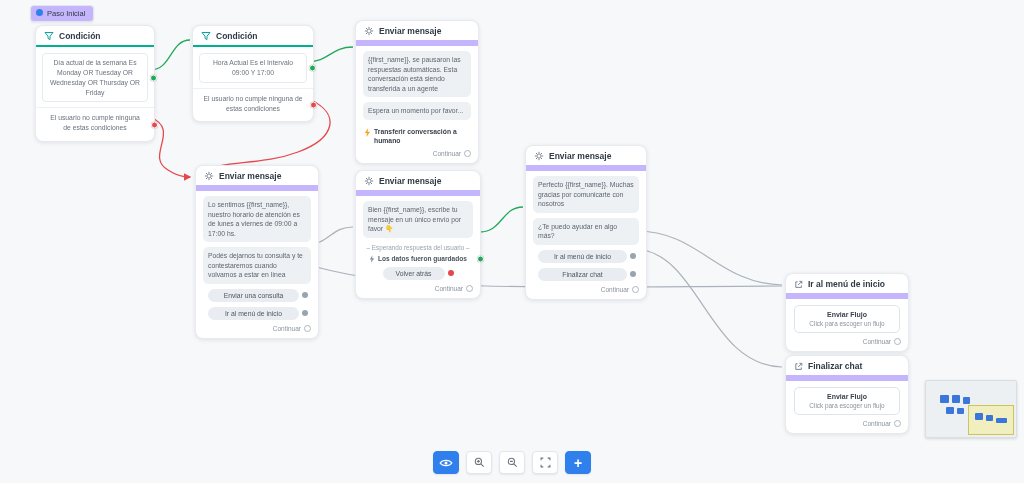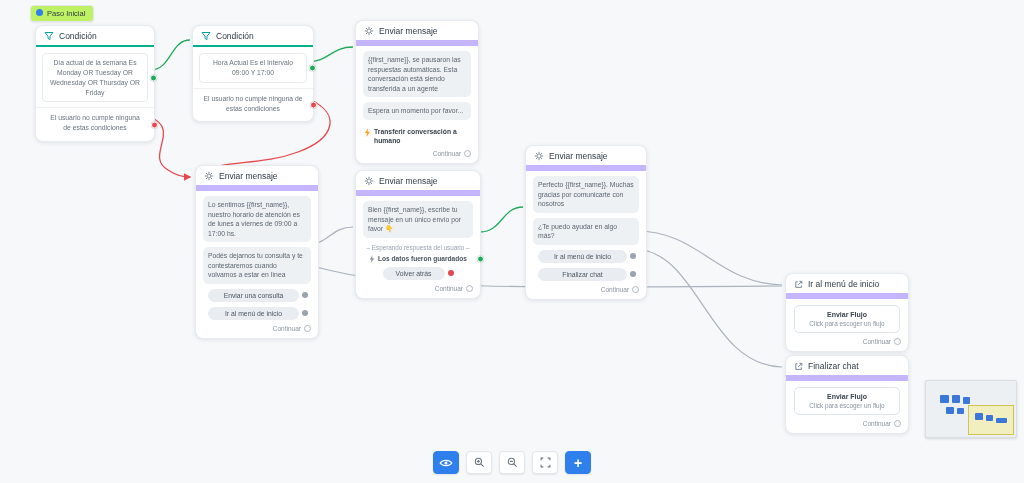"Paso Inicial" .start-badge { background: #bef264 -> #c4b5fd }
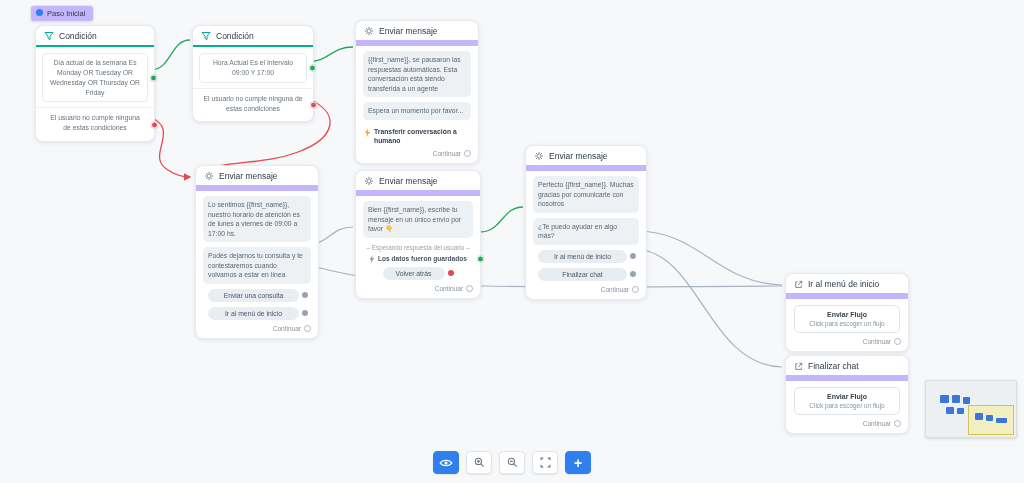"Condición" .node-title { font-weight: normal -> bold }
